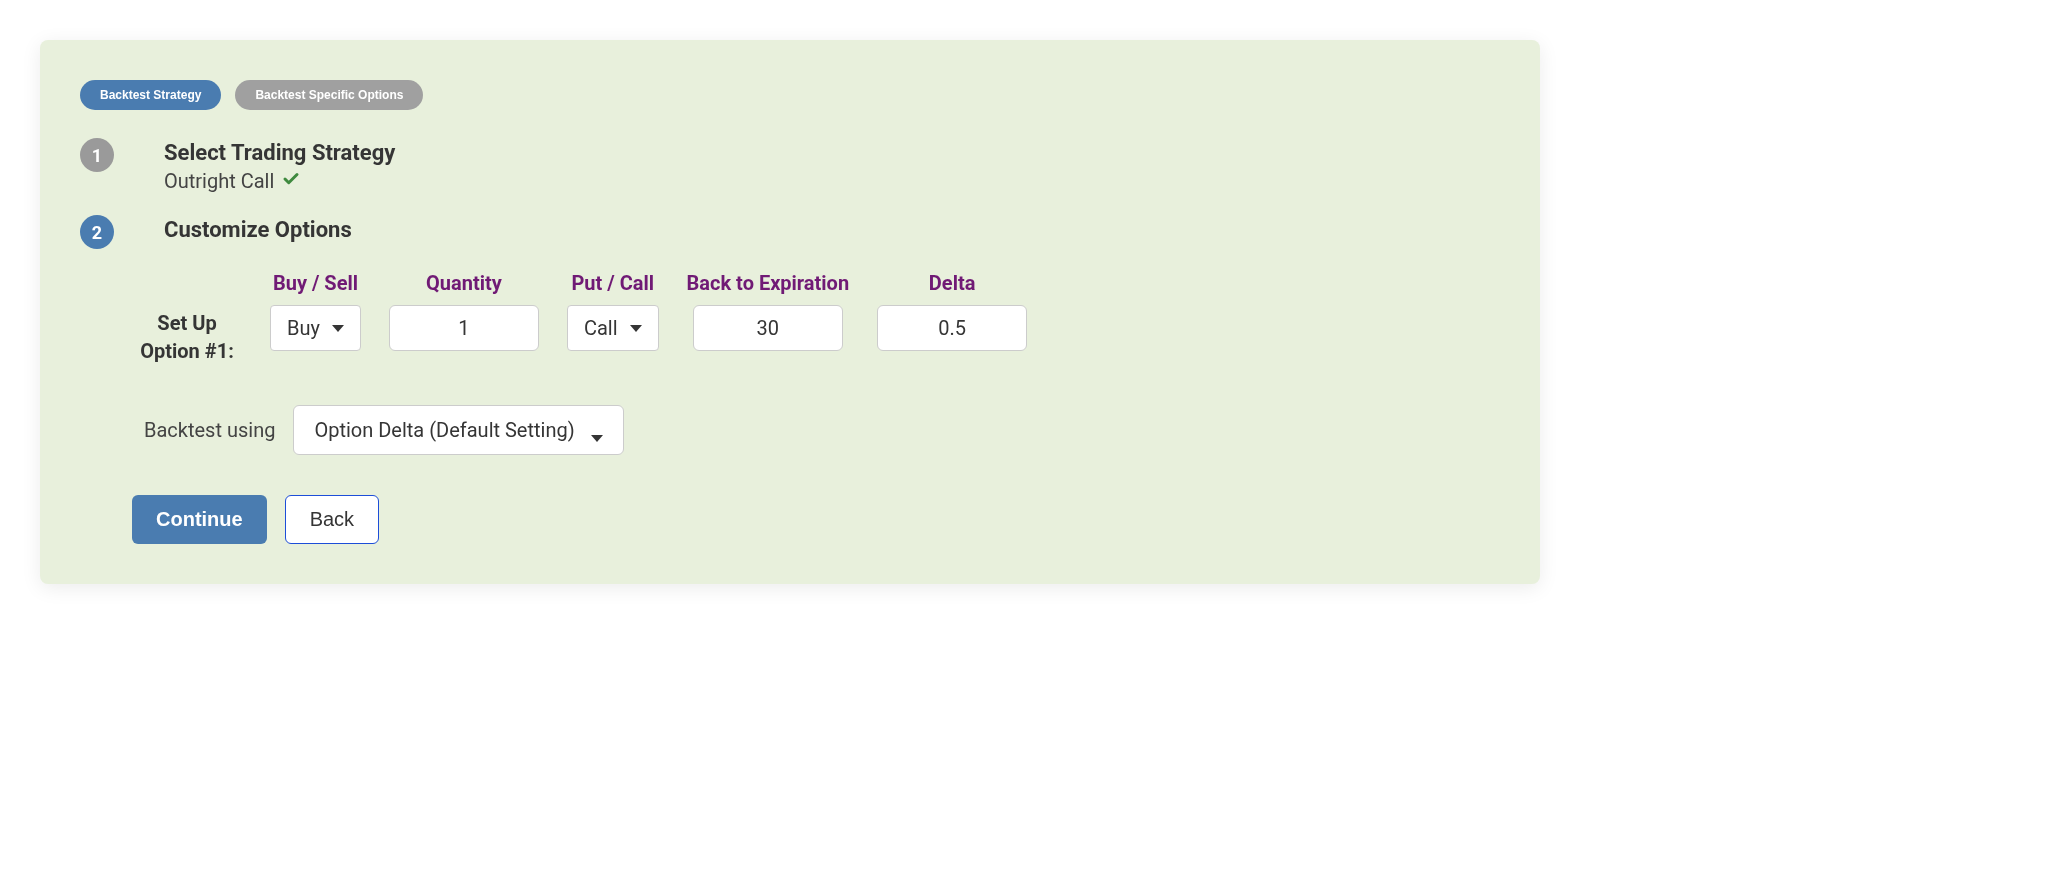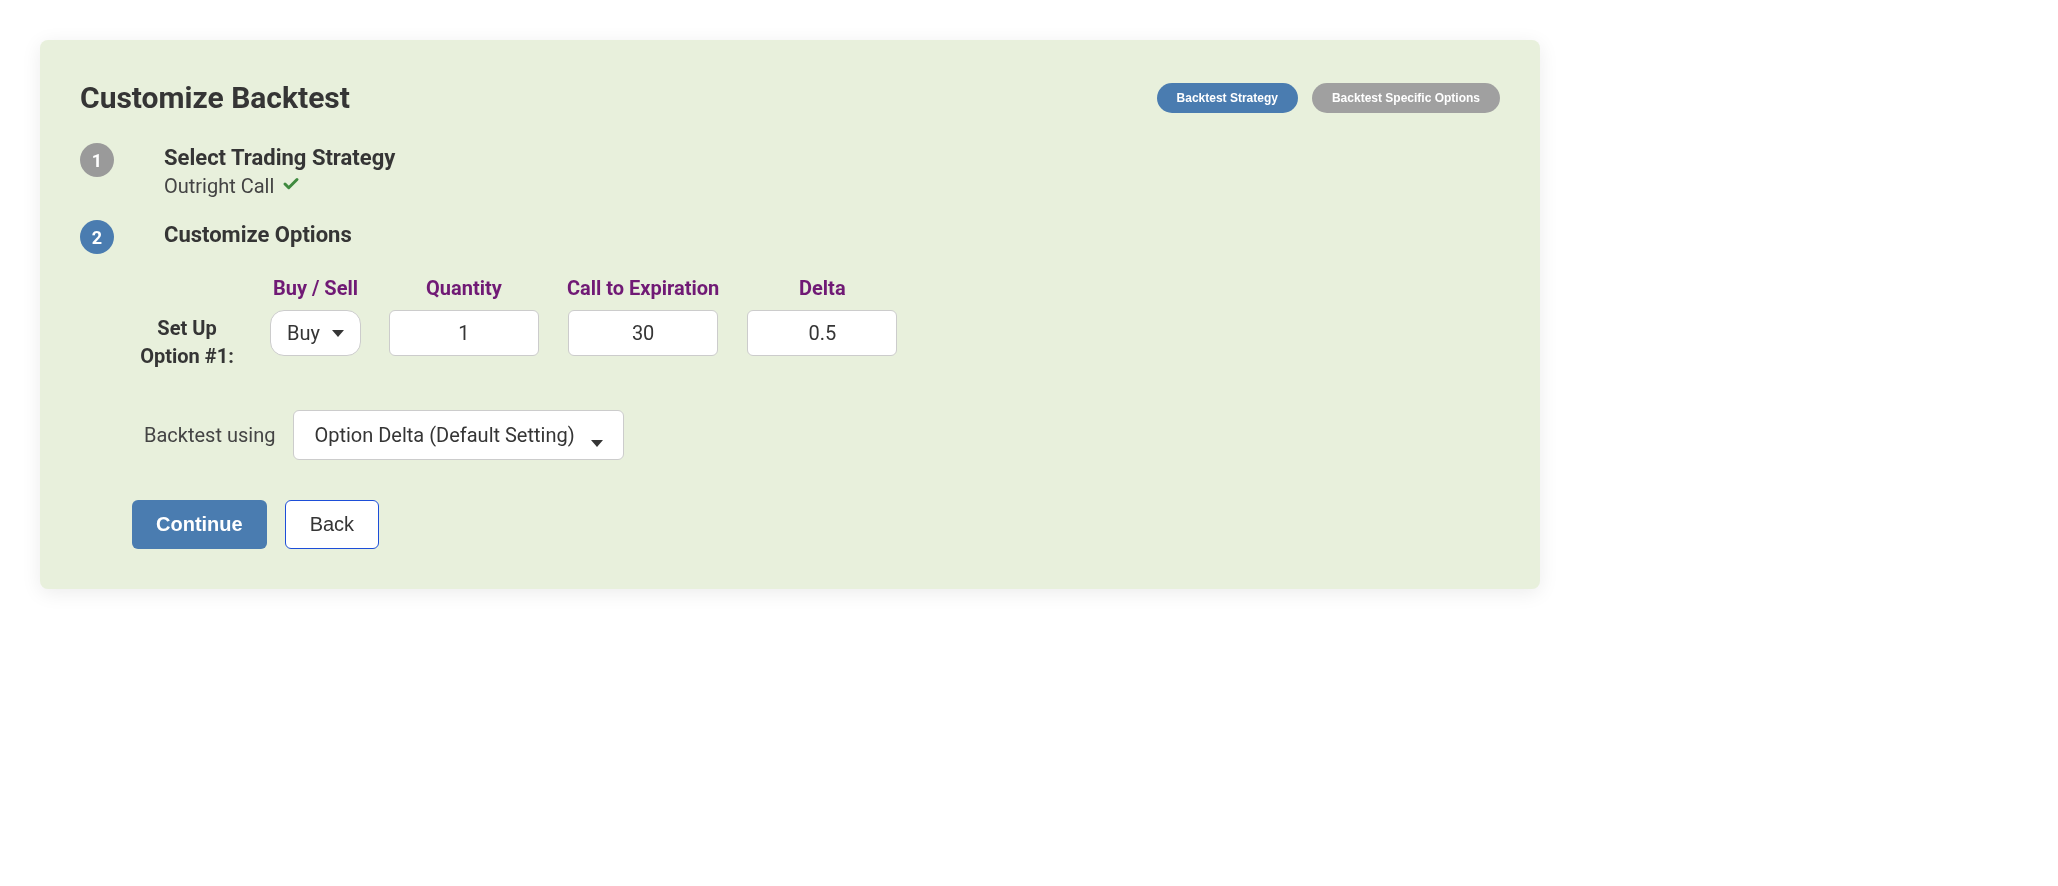"Customize Backtest" h1.page-title { html: <h1>Customize Backtest</h1> -> none }
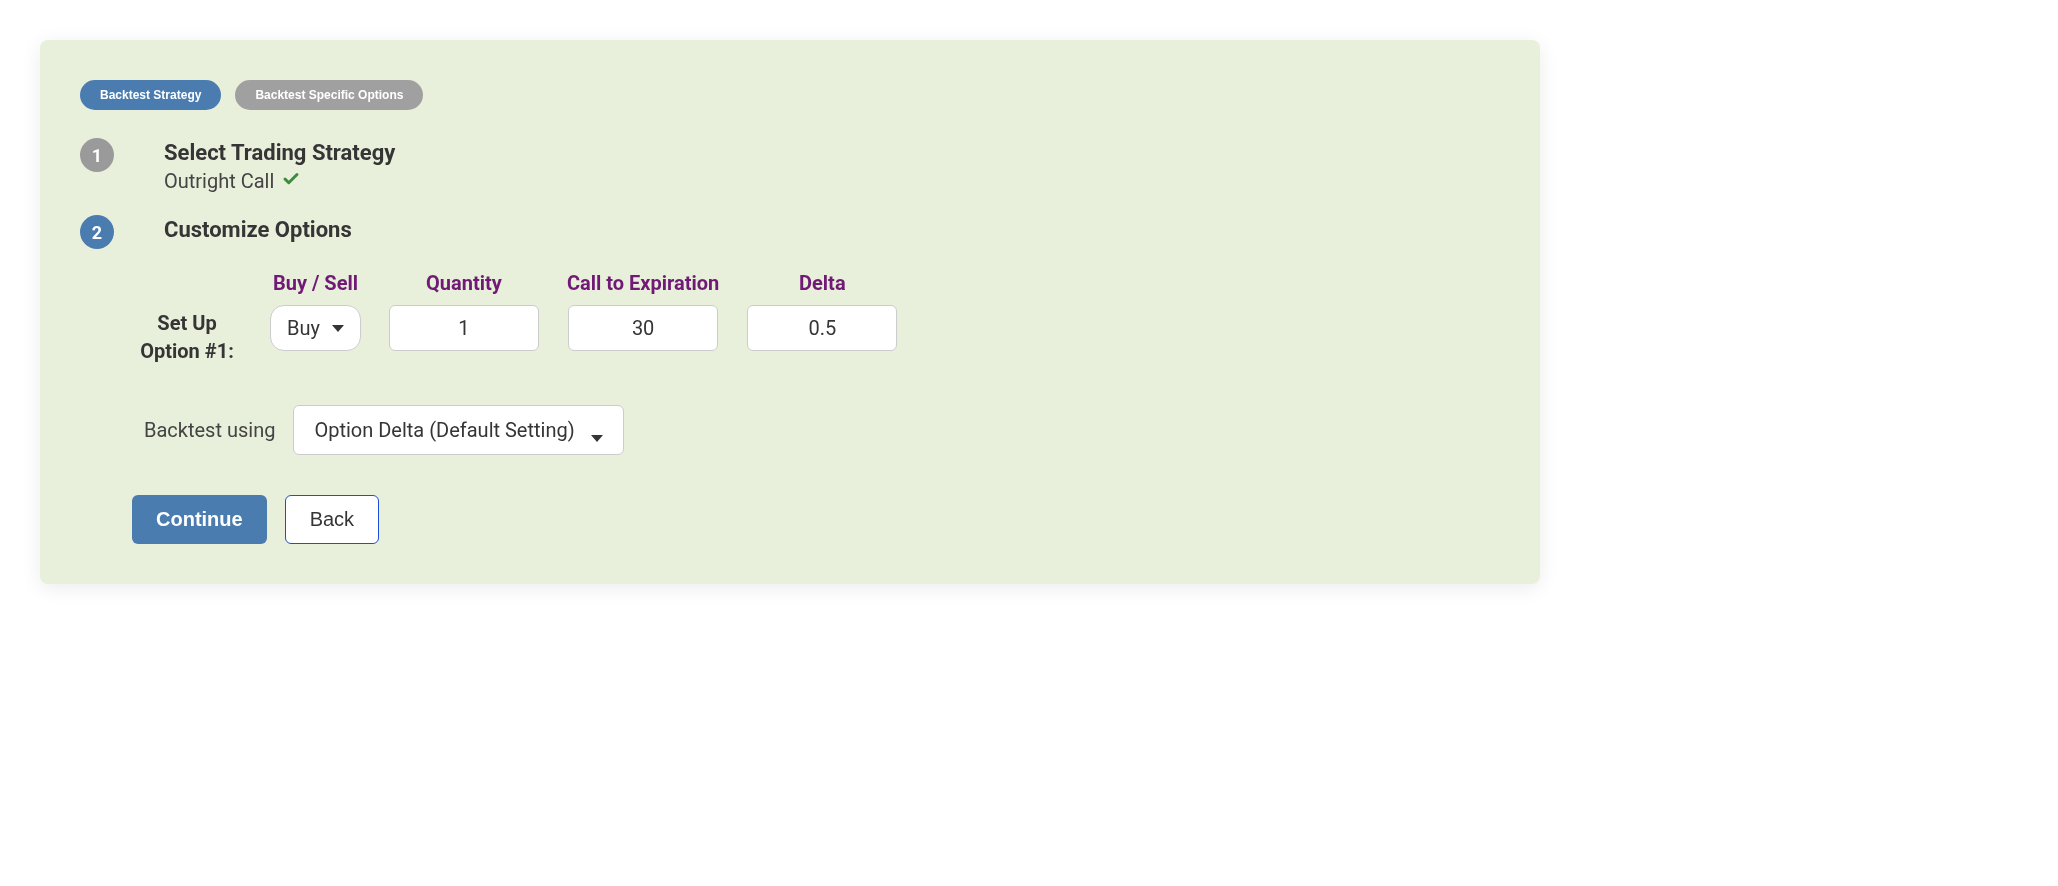"Put / Call" div.field-col { html: none -> <div> <div>Put / Call</div> <div> <span>Call</span> <span></span> </div> </div> }
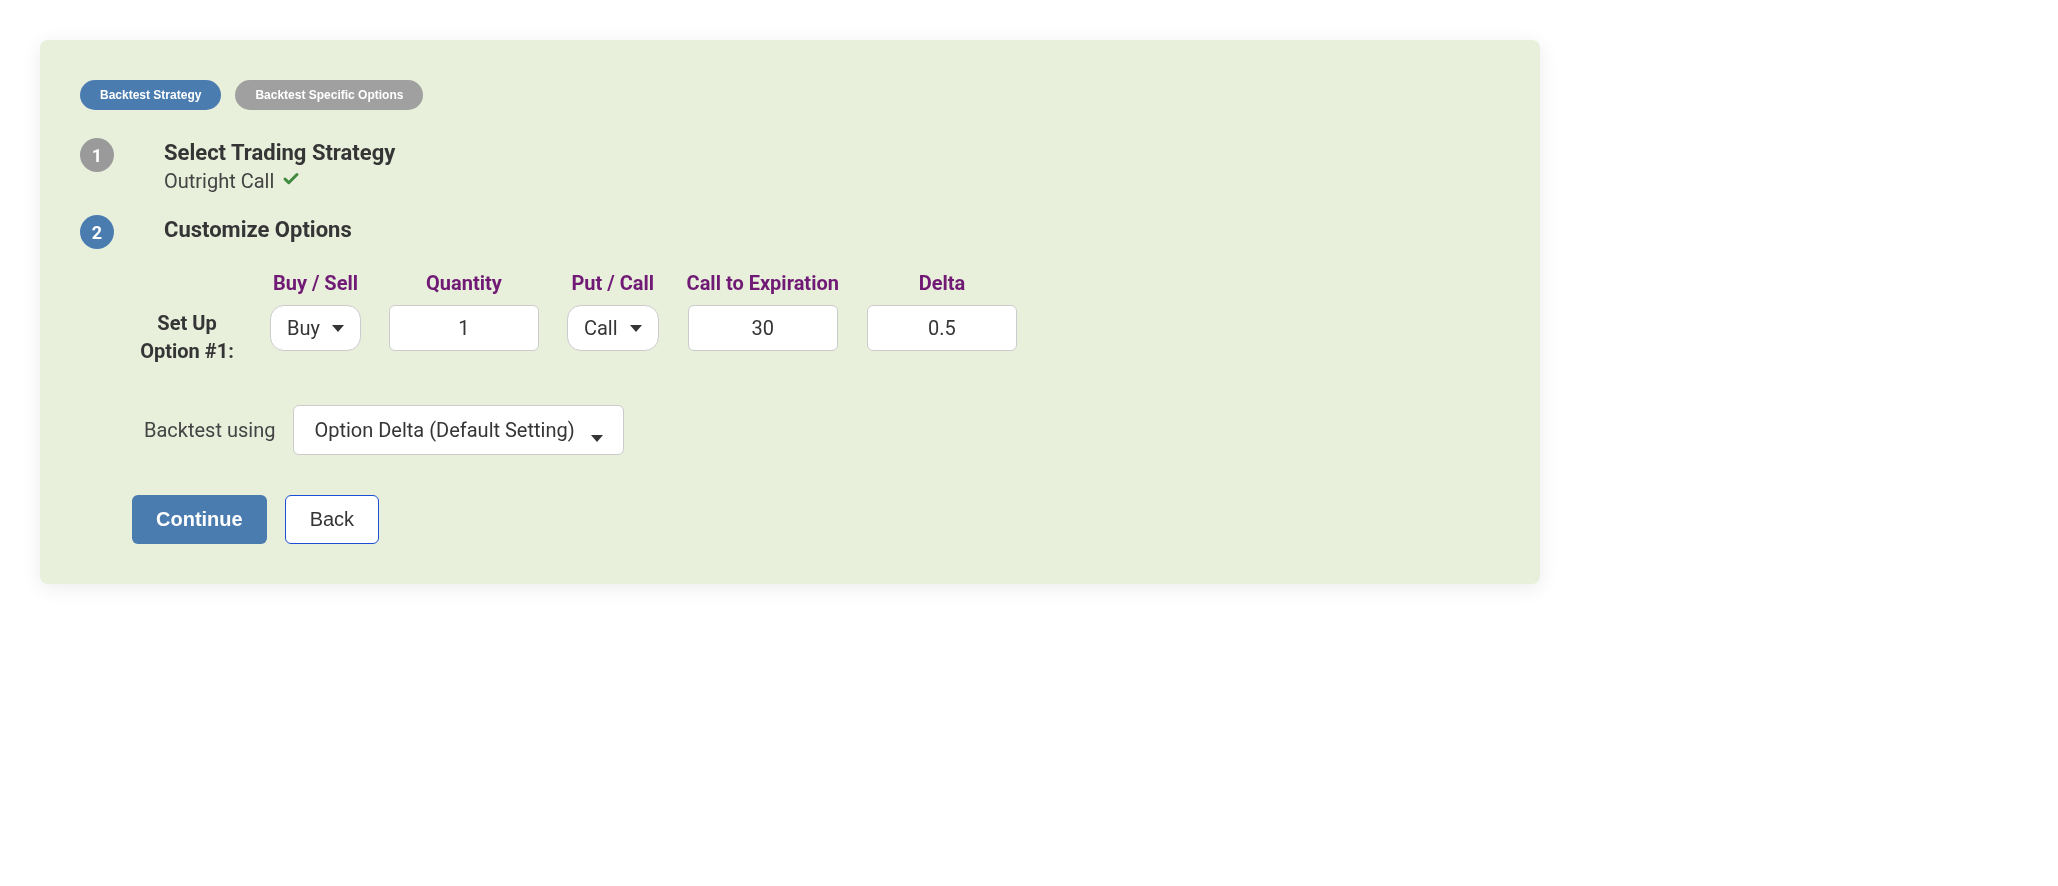"Call to Expiration" div.field-label { text: Call -> Back }
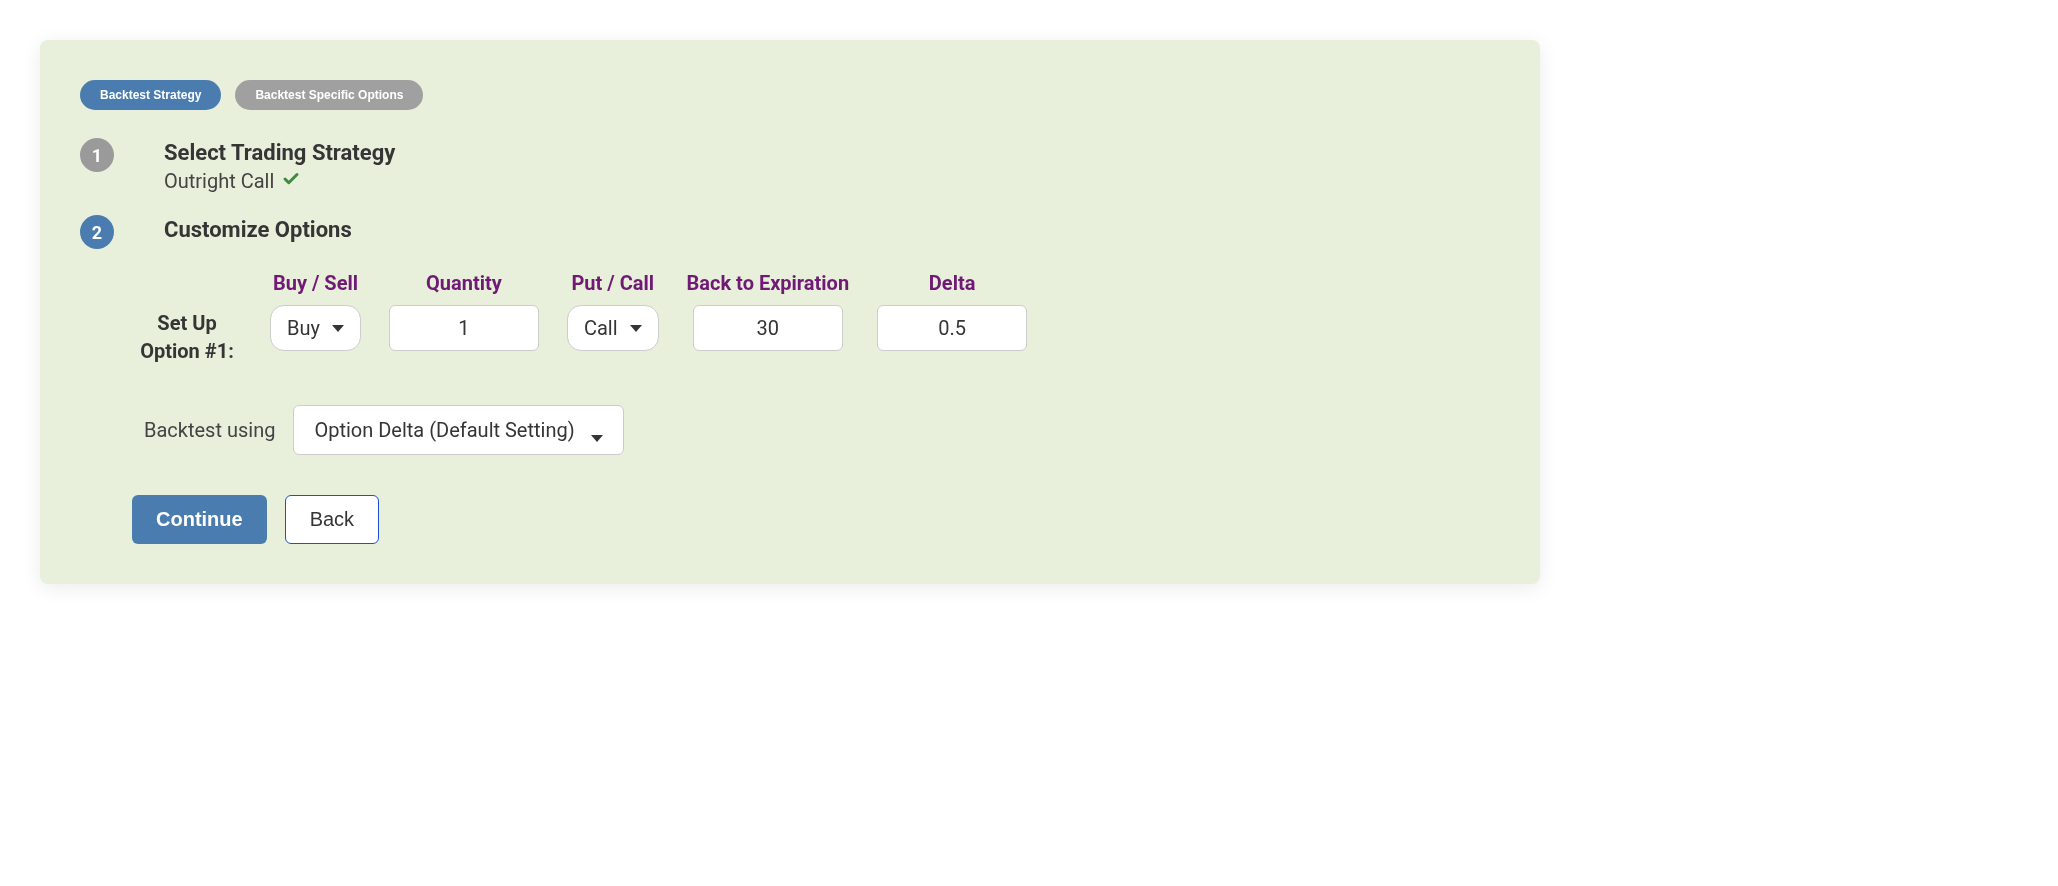"Buy" .dropdown { border-radius: 14px -> 4px }
